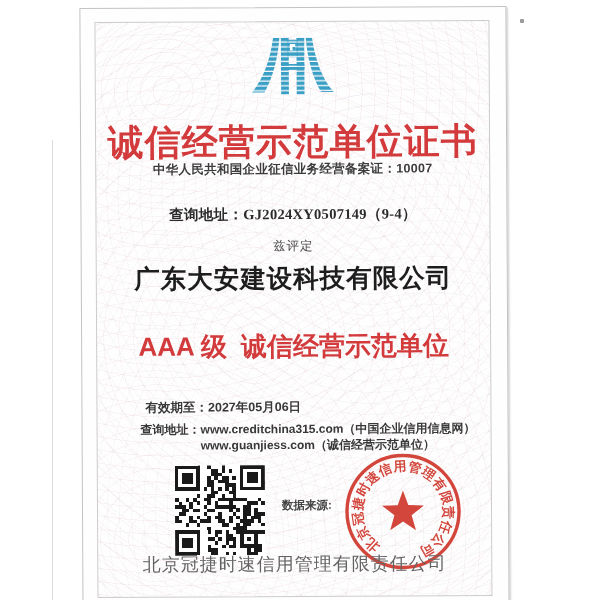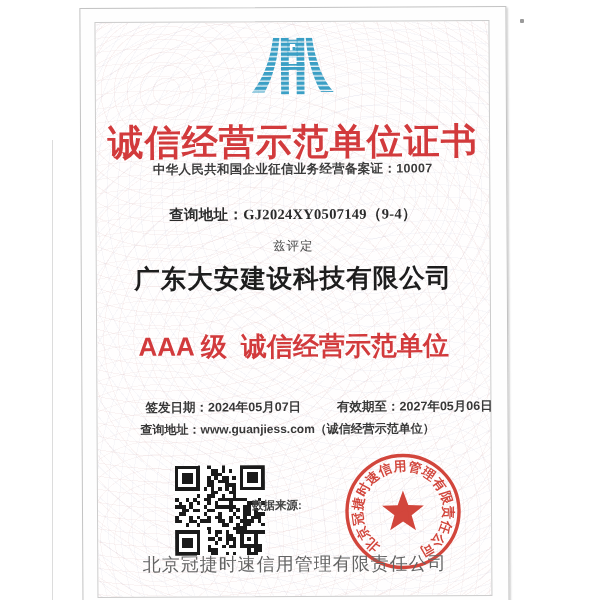"签发日期：2024年05月07日" span { html: <span><span>签发日期：</span><span>2024年05月07日</span></span> -> none }
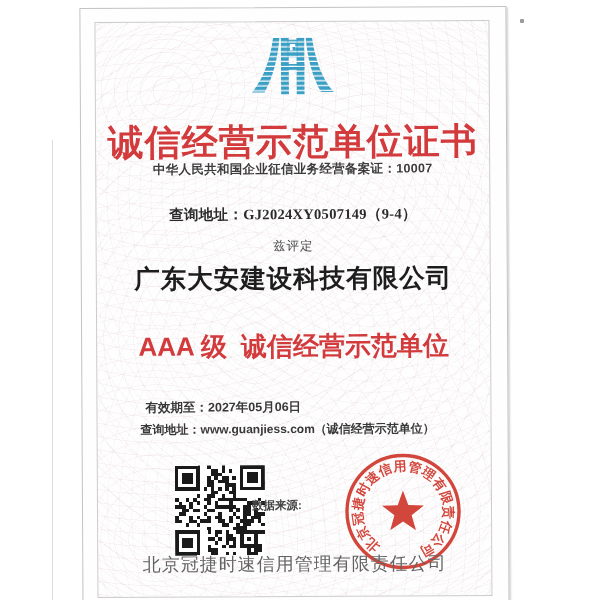"www.creditchina315.com（中国企业信用信息网）" span { html: none -> <span>www.creditchina315.com（中国企业信用信息网）</span> }
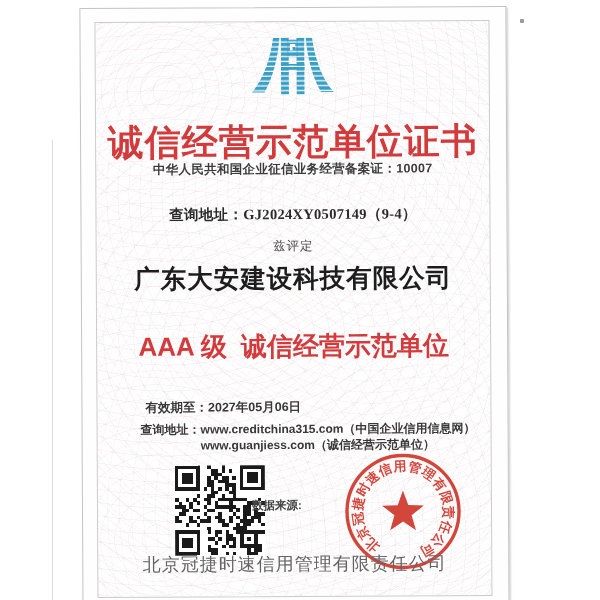"数据来源:" .data-source { left: 154px -> 184px }
